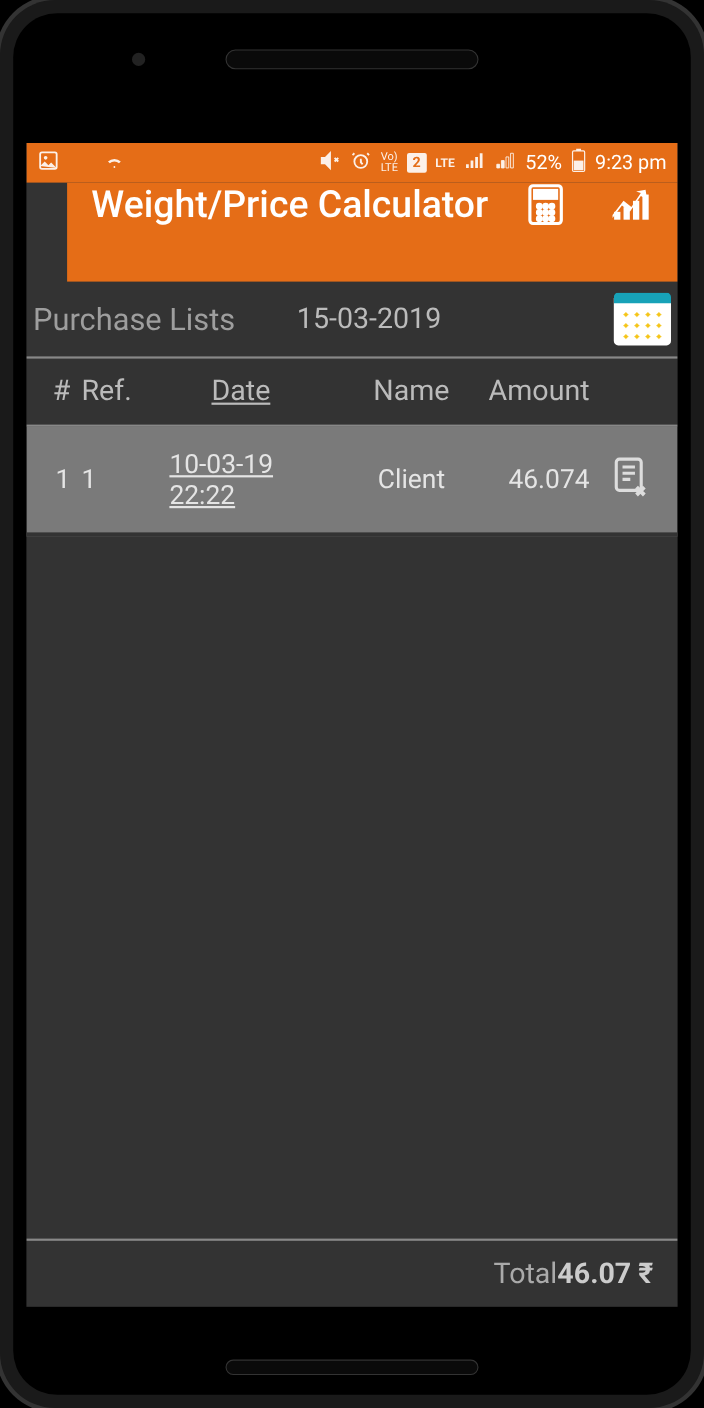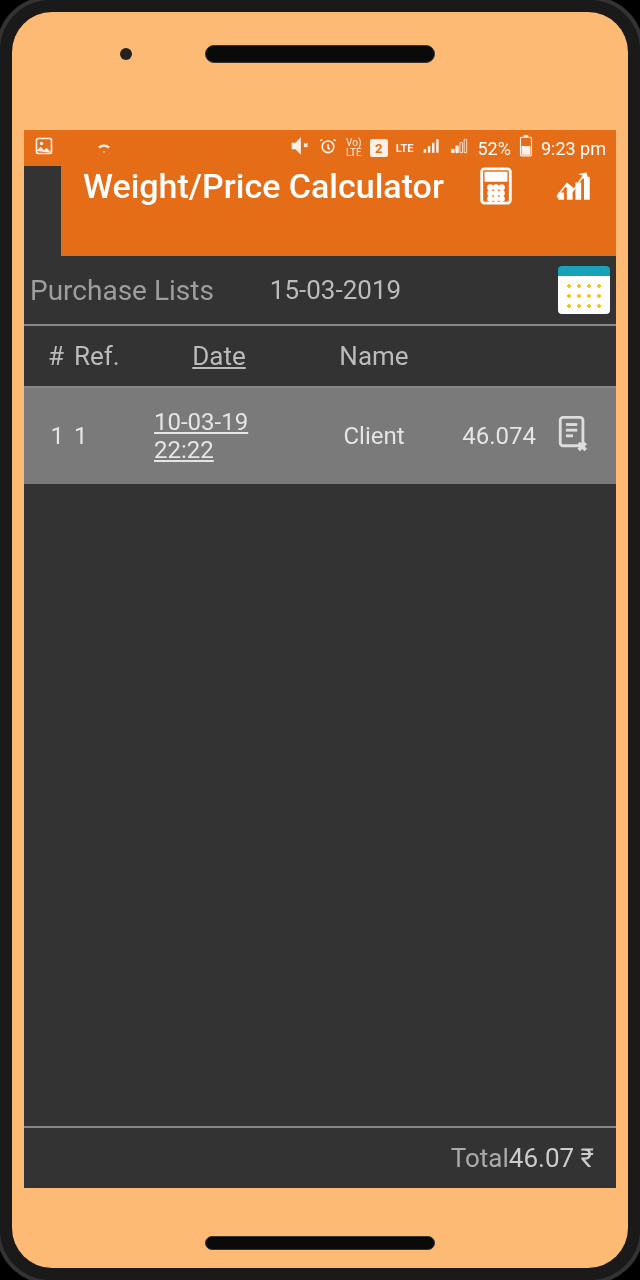"Vo)" .phone-inner { background: #fdba74 -> #000000 }
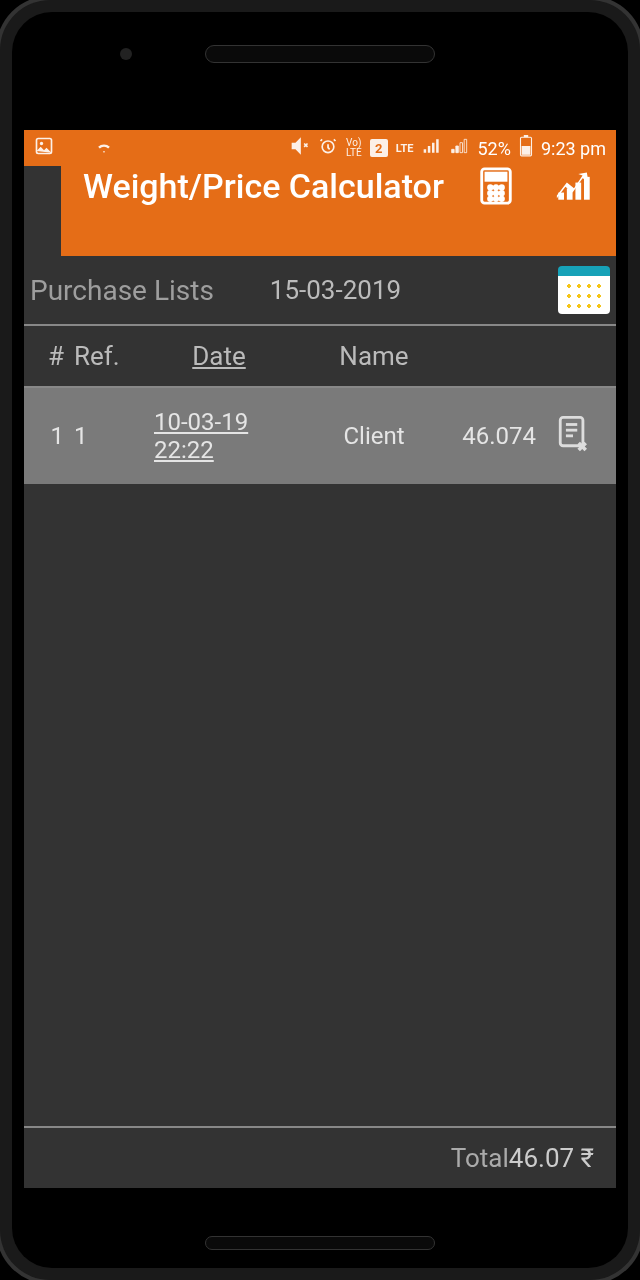"Amount" div.col-amount { html: none -> <div>Amount</div> }
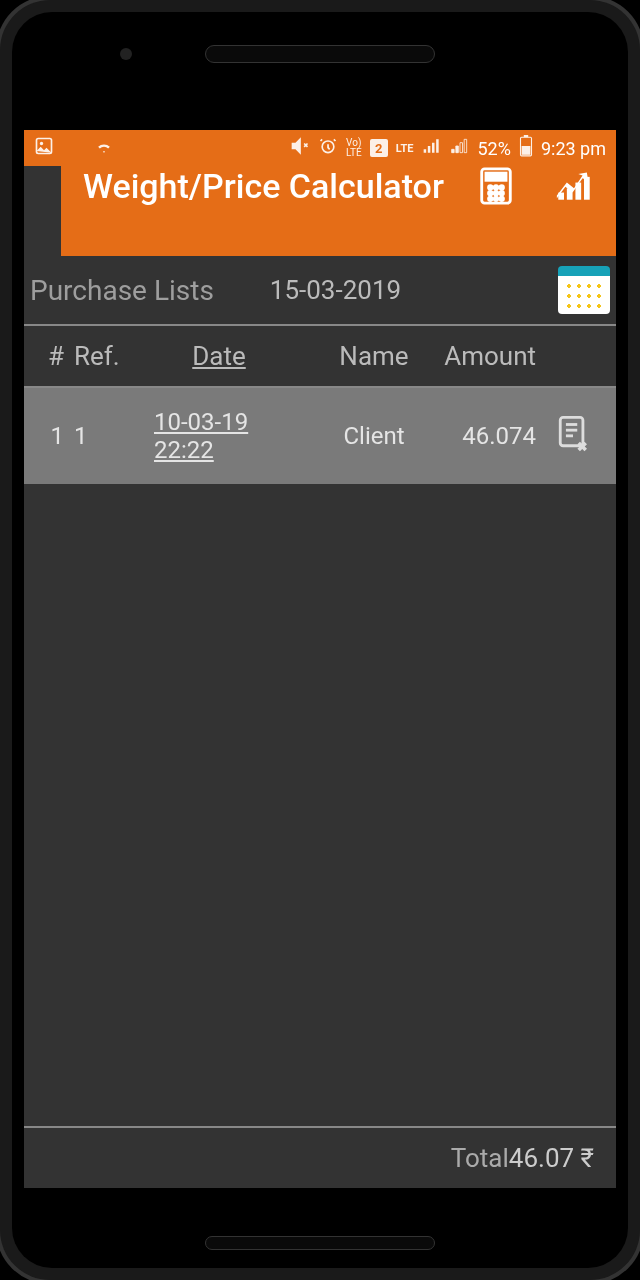"46.07 ₹" .footer-value { font-weight: 400 -> 700 }
